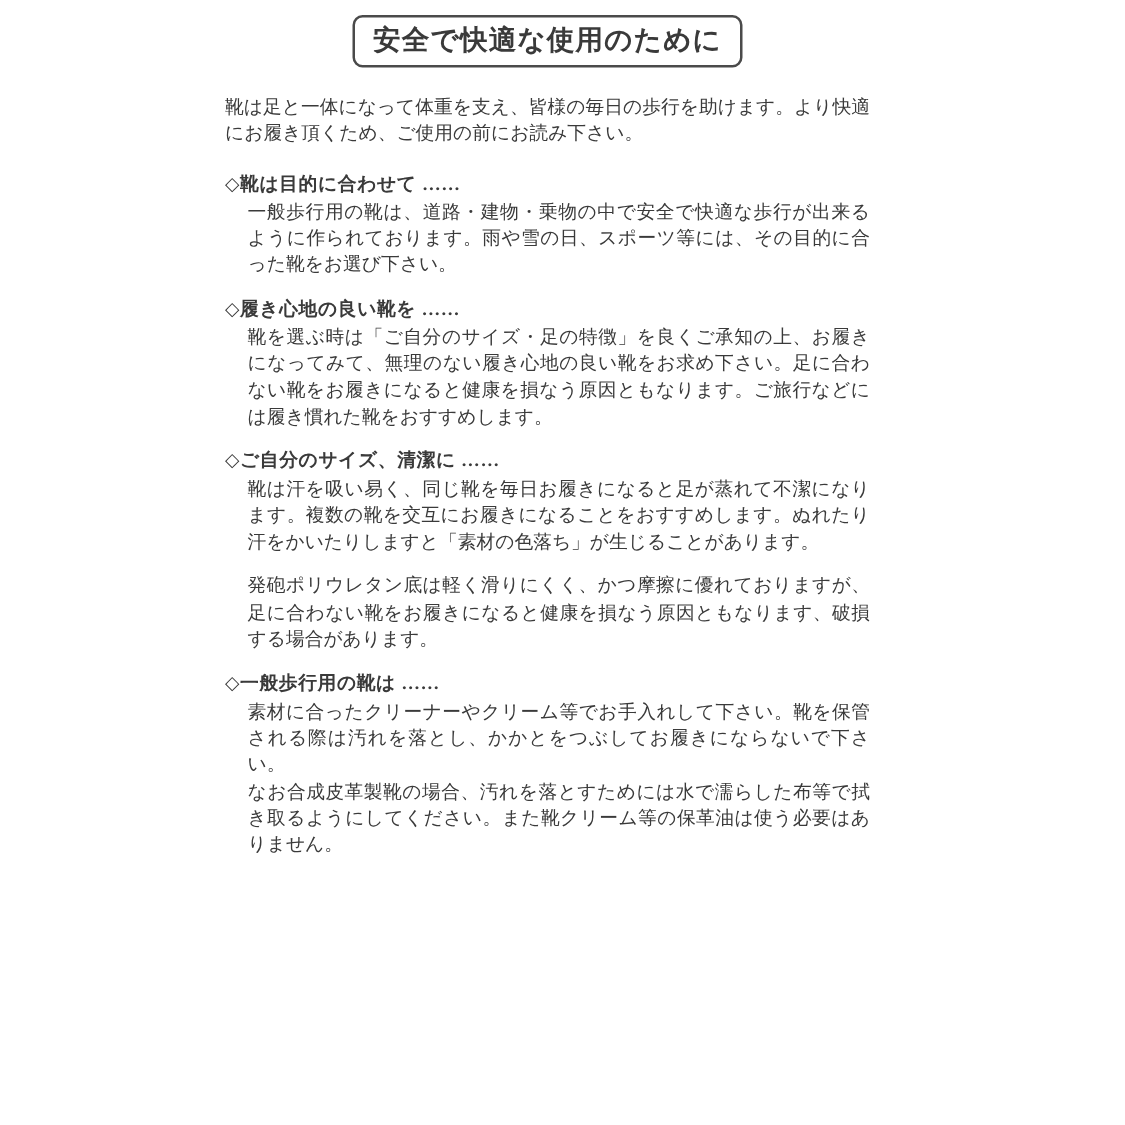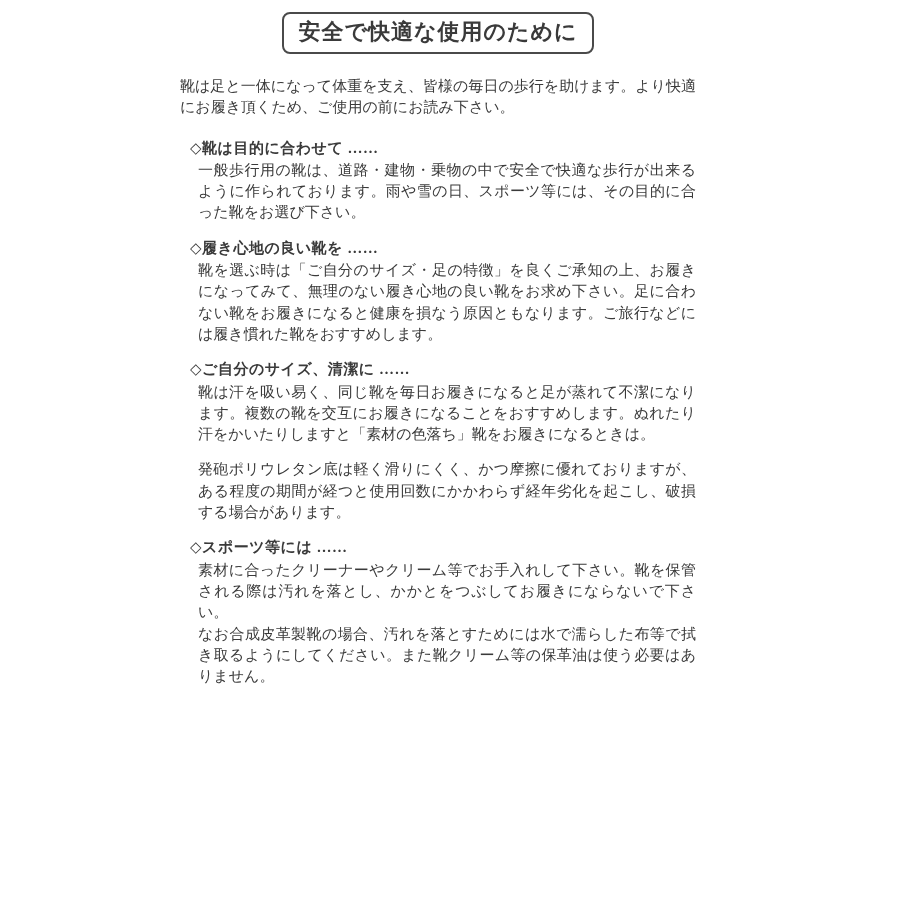"◇靴は目的に合わせて ……" .section-heading { margin: 0 0 1px 10px -> 0 0 1px 0 }
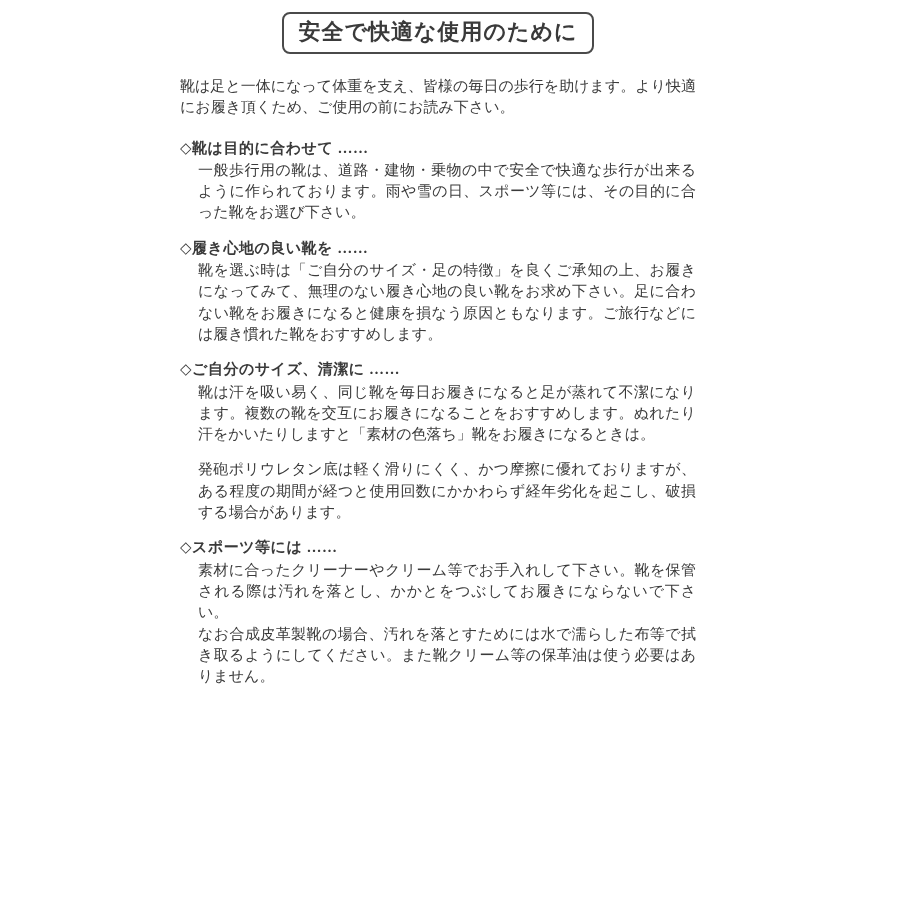"靴は汗を吸い易く、同じ靴を毎日お履きになると足が蒸れて不潔になります。複数の靴を" p { text: 靴をお履きになるときは -> が生じることがあります }
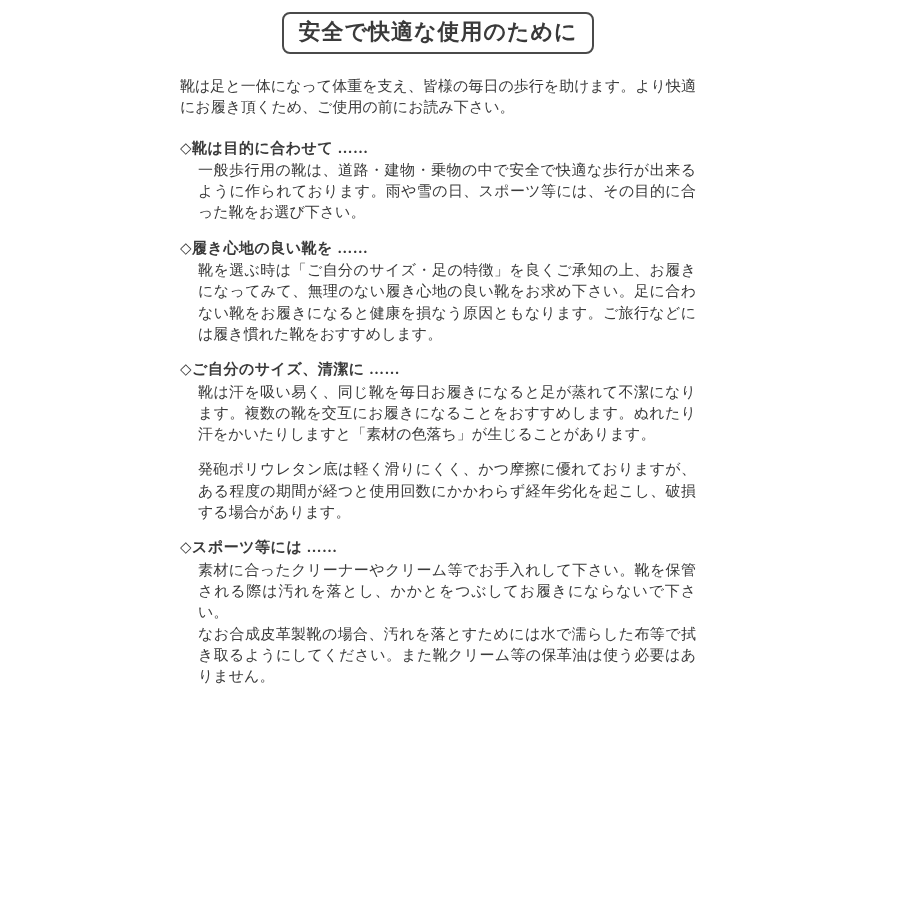"発砲ポリウレタン底は軽く滑りにくく、かつ摩擦に優れておりますが、ある程度の期間が" p { text: ある程度の期間が経つと使用回数にかかわらず経年劣化を起こし -> 足に合わない靴をお履きになると健康を損なう原因ともなります }
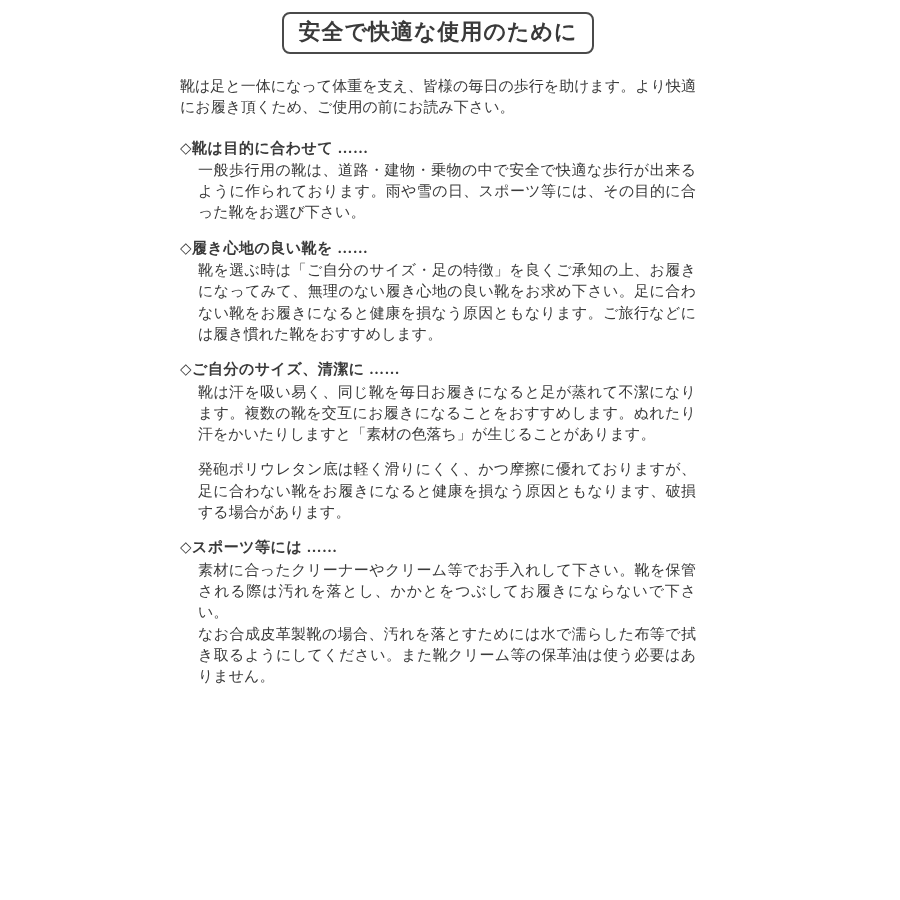"◇スポーツ等には ……" div.section-heading { text: スポーツ等に -> 一般歩行用の靴 }
